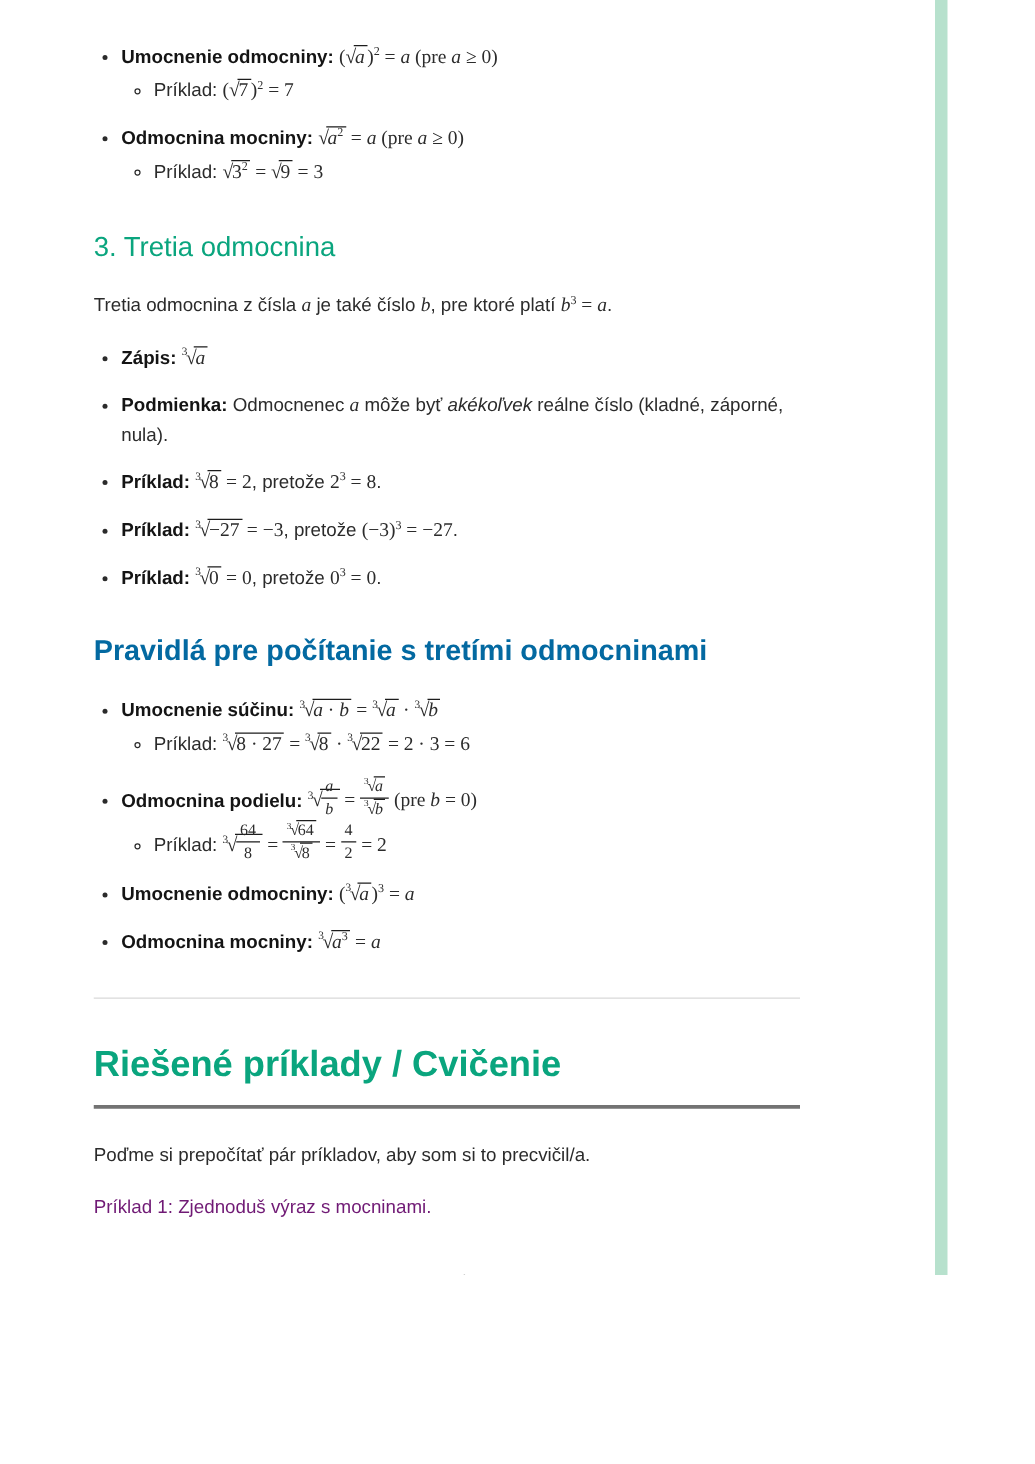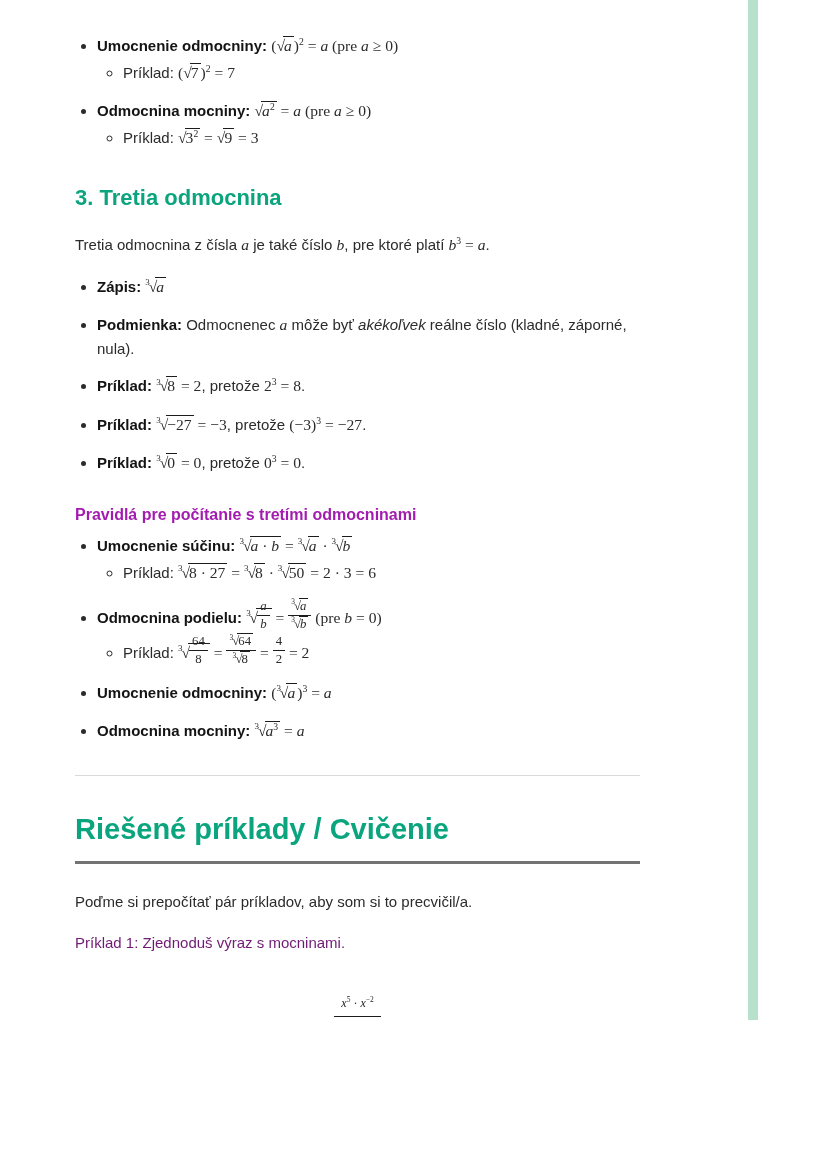"3. Tretia odmocnina" h2 { font-weight: 700 -> 400 }
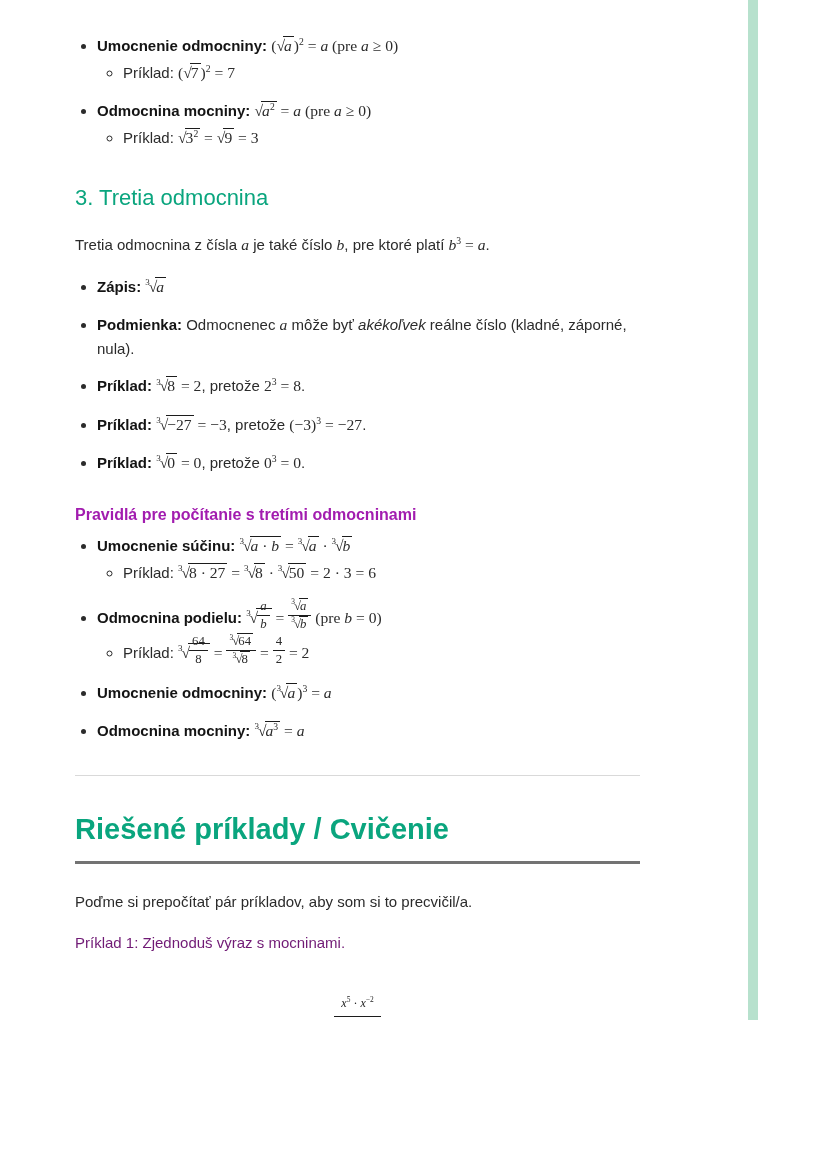"Pravidlá pre počítanie s tretími" h3 { color: #a21caf -> #0369a1; font-size: 16px -> 23px; margin: 28px 0 6px 0 -> 28px 0 18px 0 }
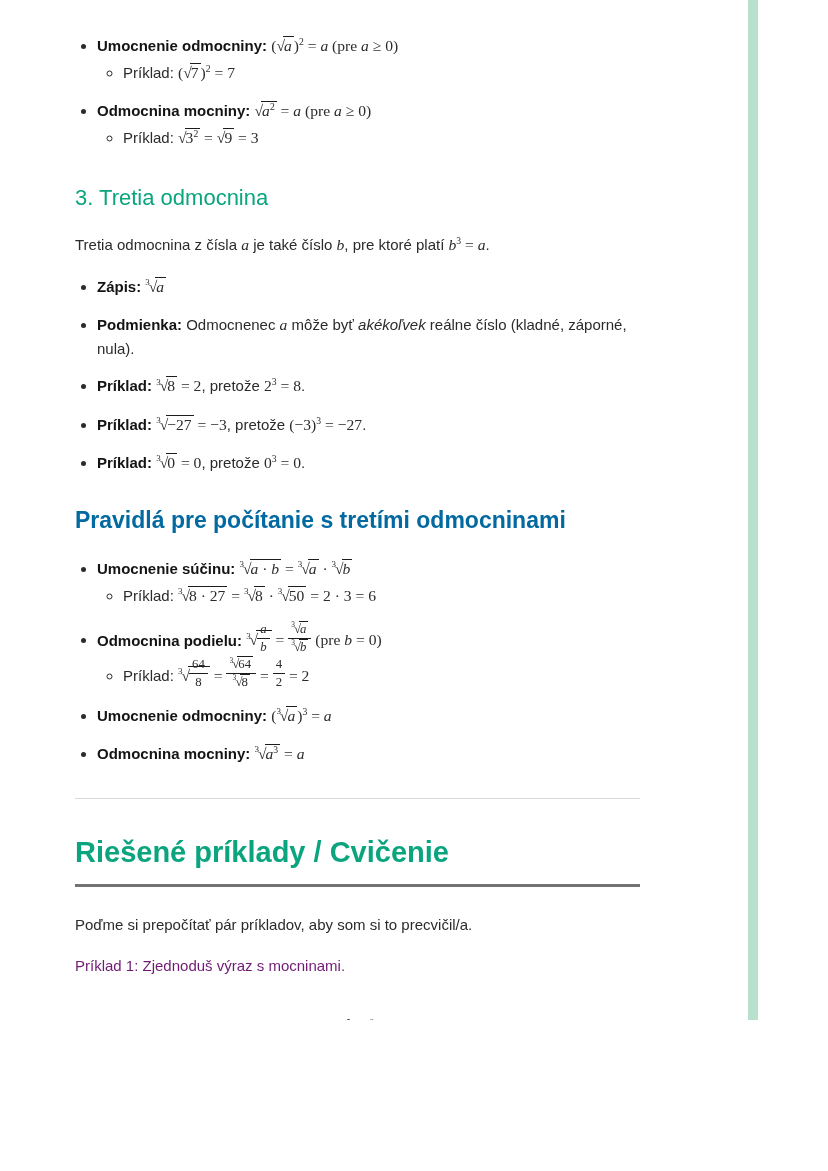"50" span.ol { text: 50 -> 22 }
